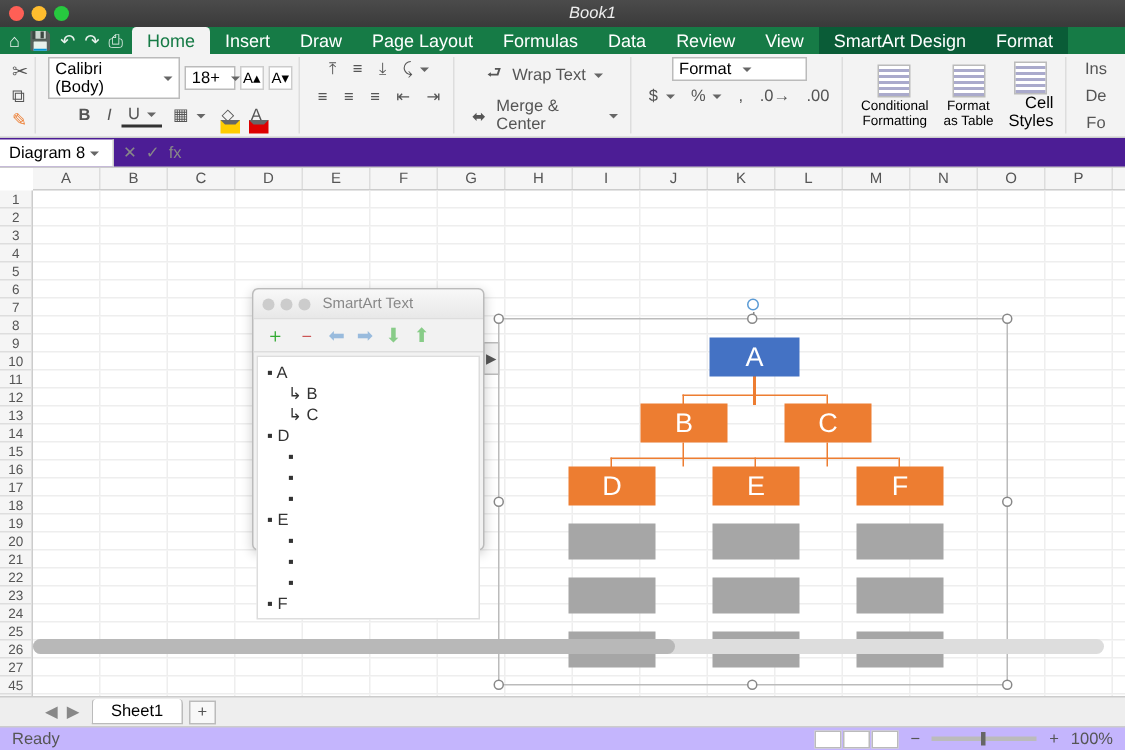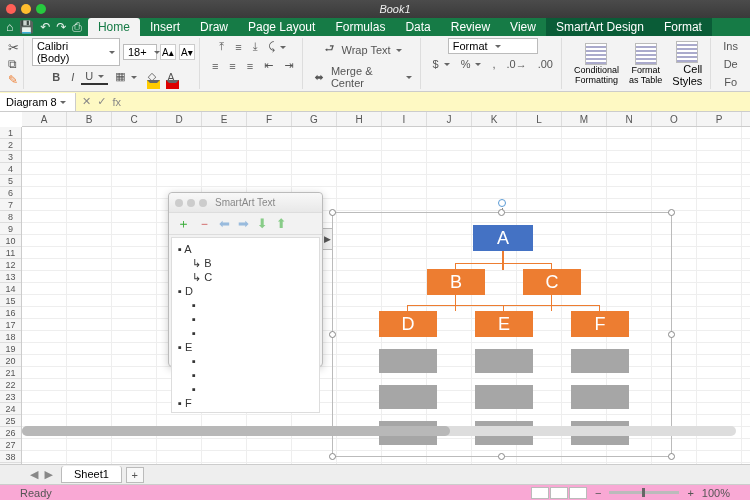"Diagram 8" .namebox { background: #fef9c3 -> #4c1d95 }
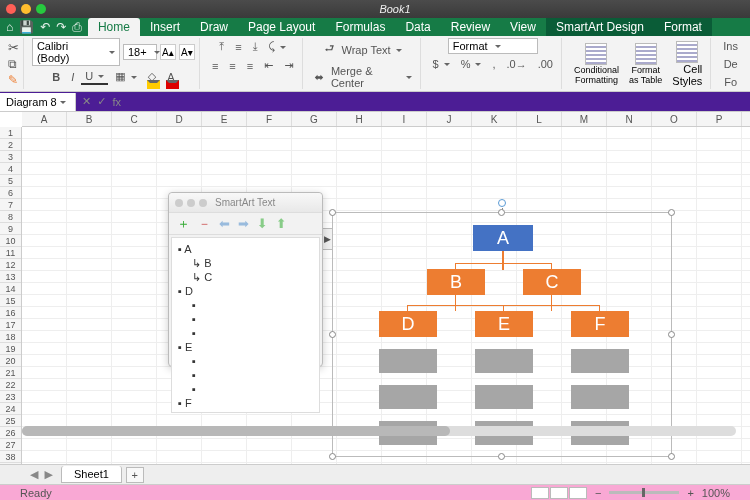"38" div.rh { text: 38 -> 45 }
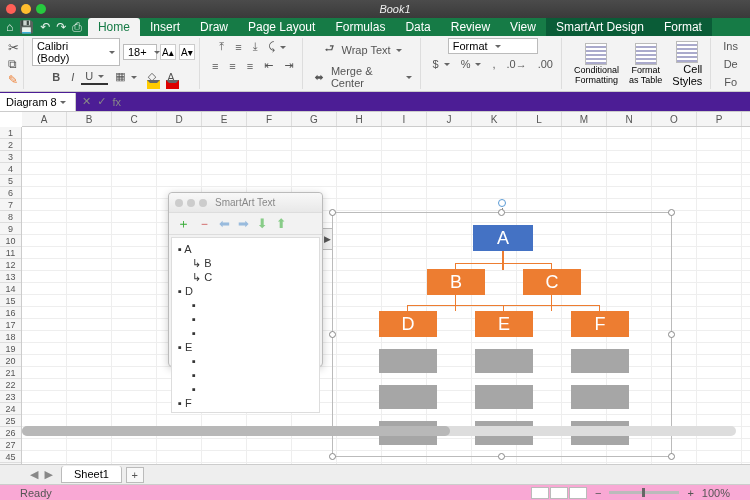"Ready" .status { background: #f9a8d4 -> #c4b5fd; padding: 0 20px -> 0 8px }
